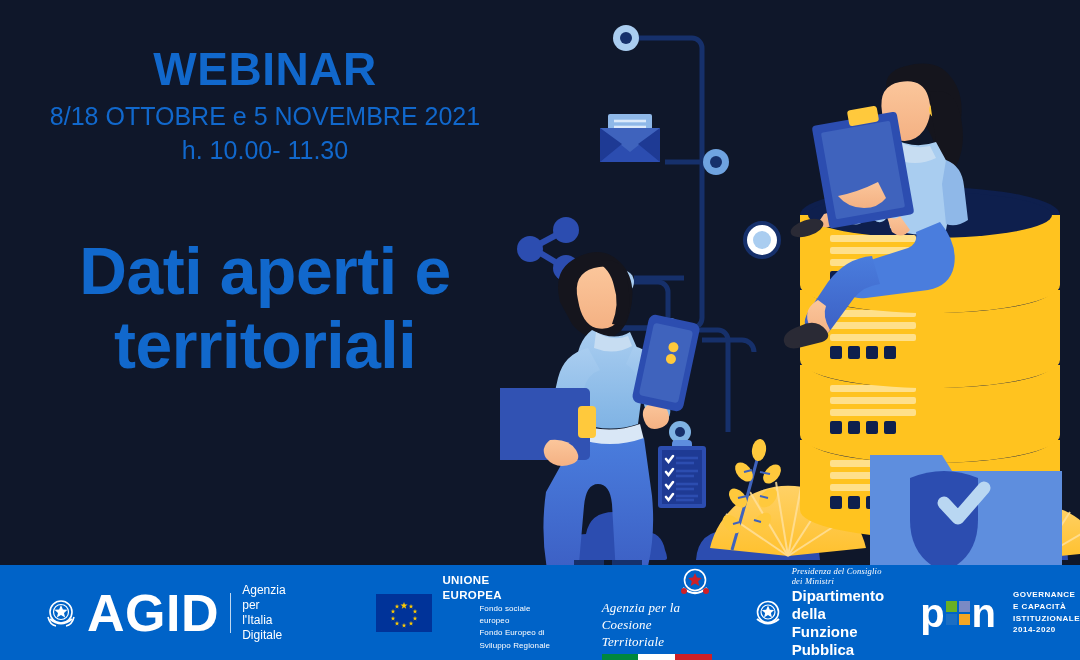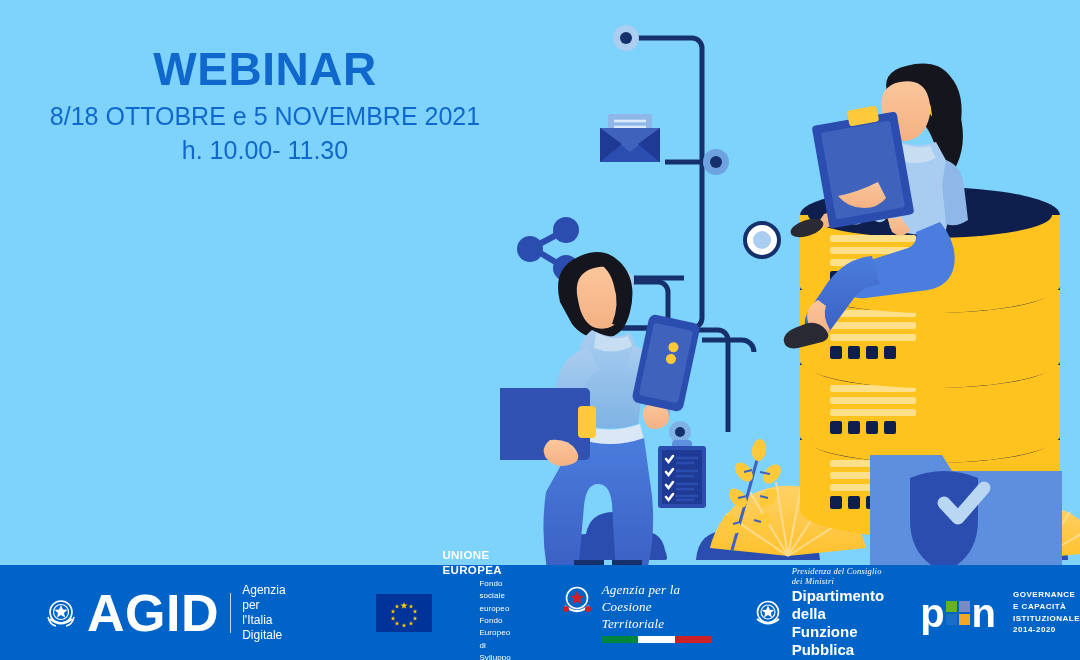"WEBINAR" .poster { background: #7dd3fc -> #0f172a }
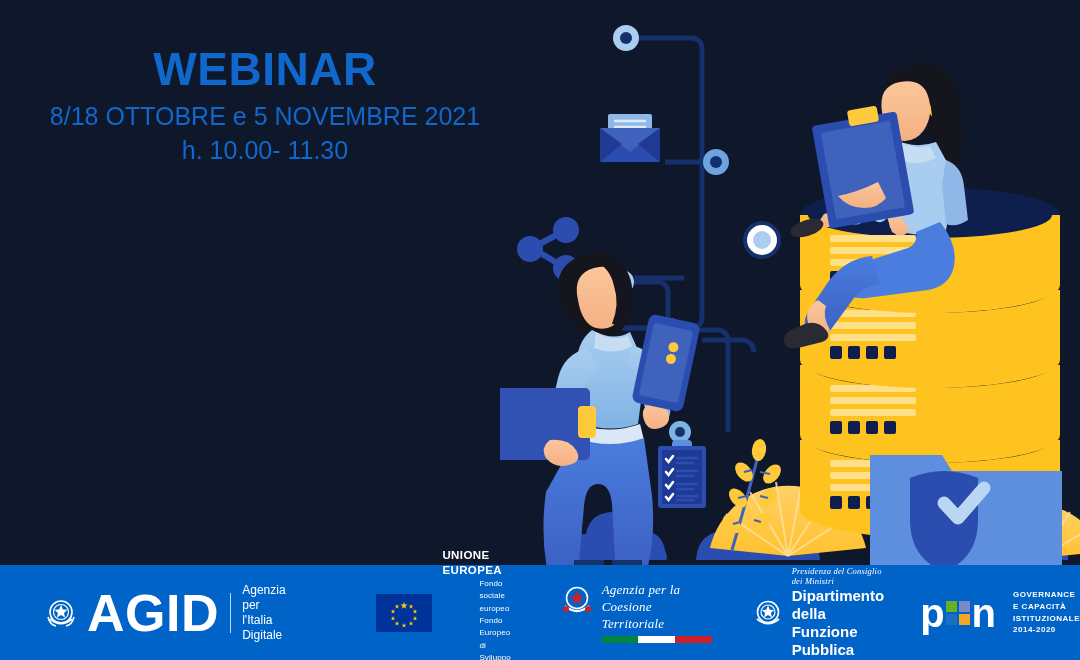"Dati aperti e" div.main-title { html: none -> <div> <span>Dati aperti e</span> <span>territoriali</span> </div> }
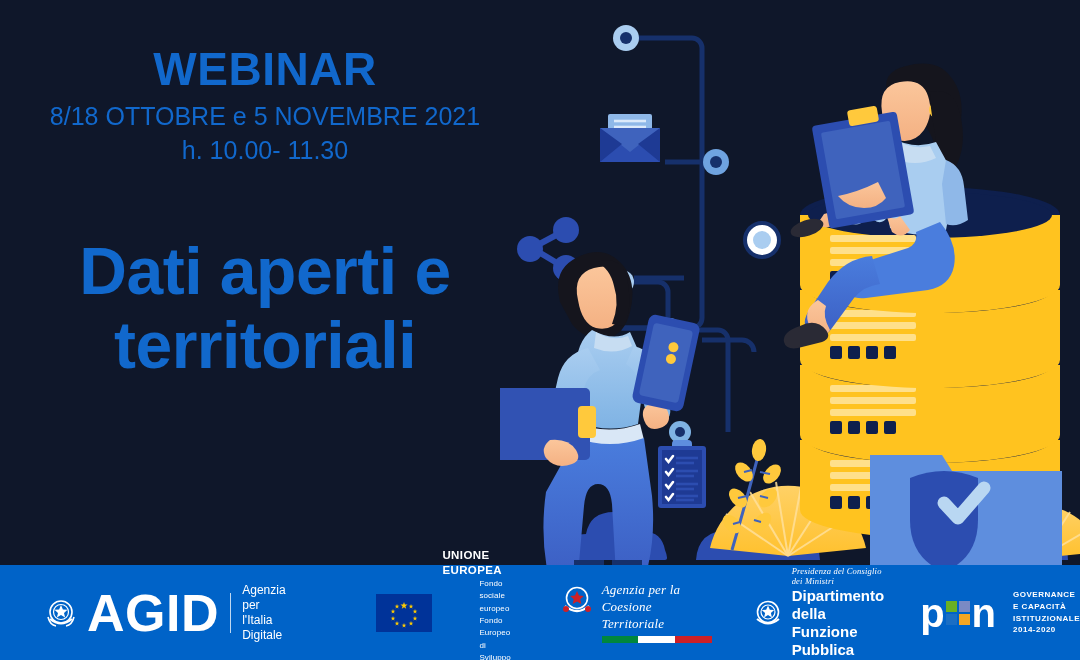"Agenzia per la" .logo-coesione { align-items: flex-start -> flex-end; flex-direction: none -> column }
